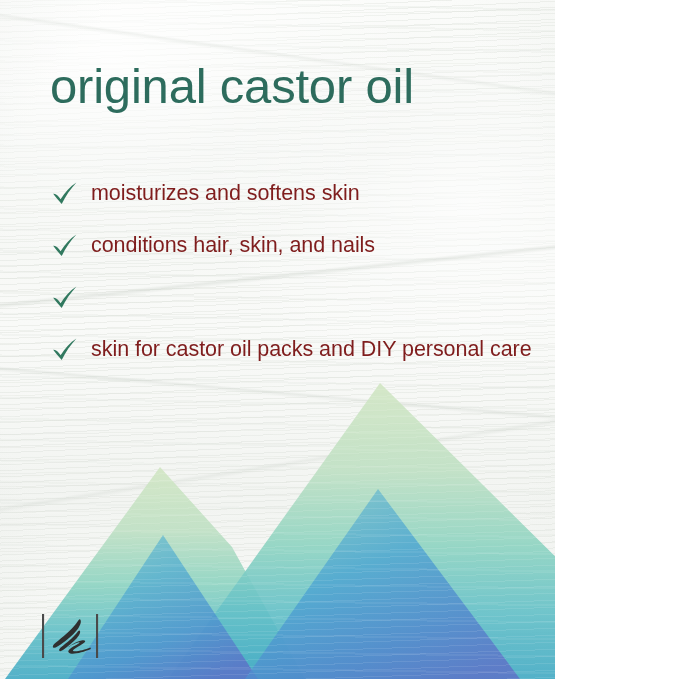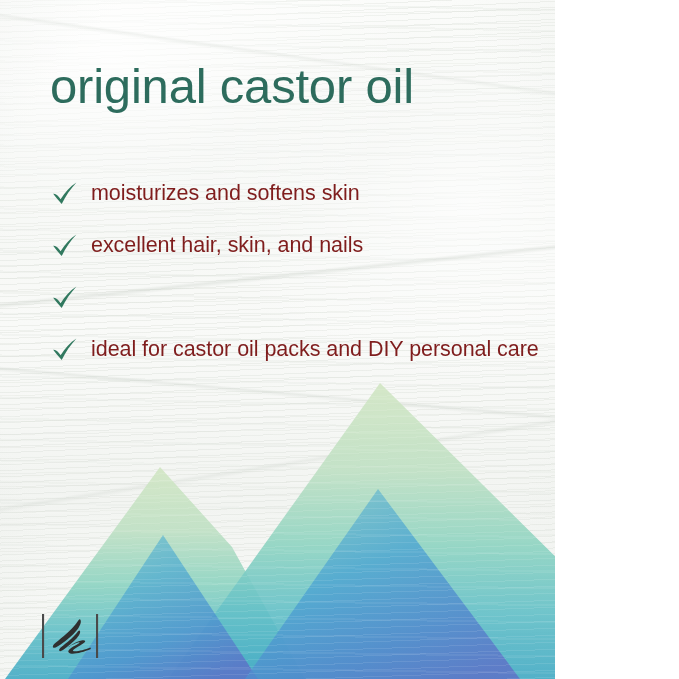"excellent hair, skin, and nails" span.bullet-label { text: excellent -> conditions }
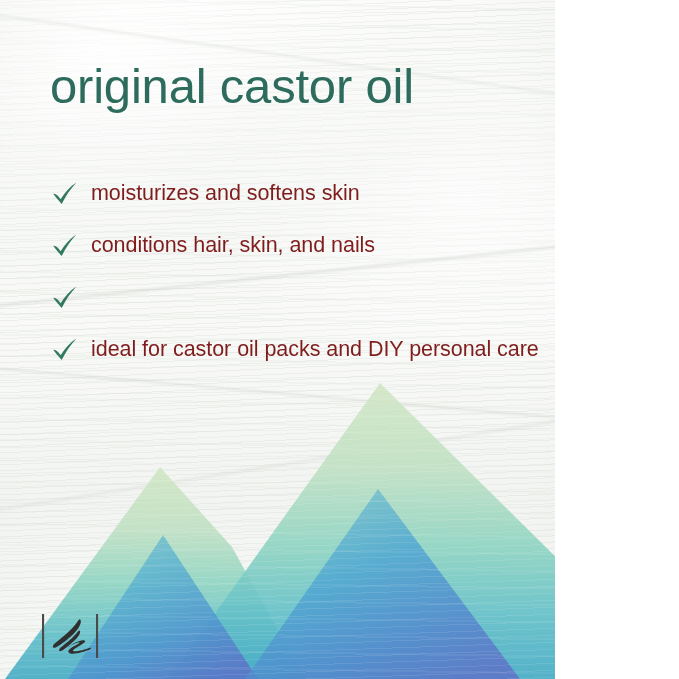"ideal for castor oil packs" span.bullet-label { text: ideal -> skin }
